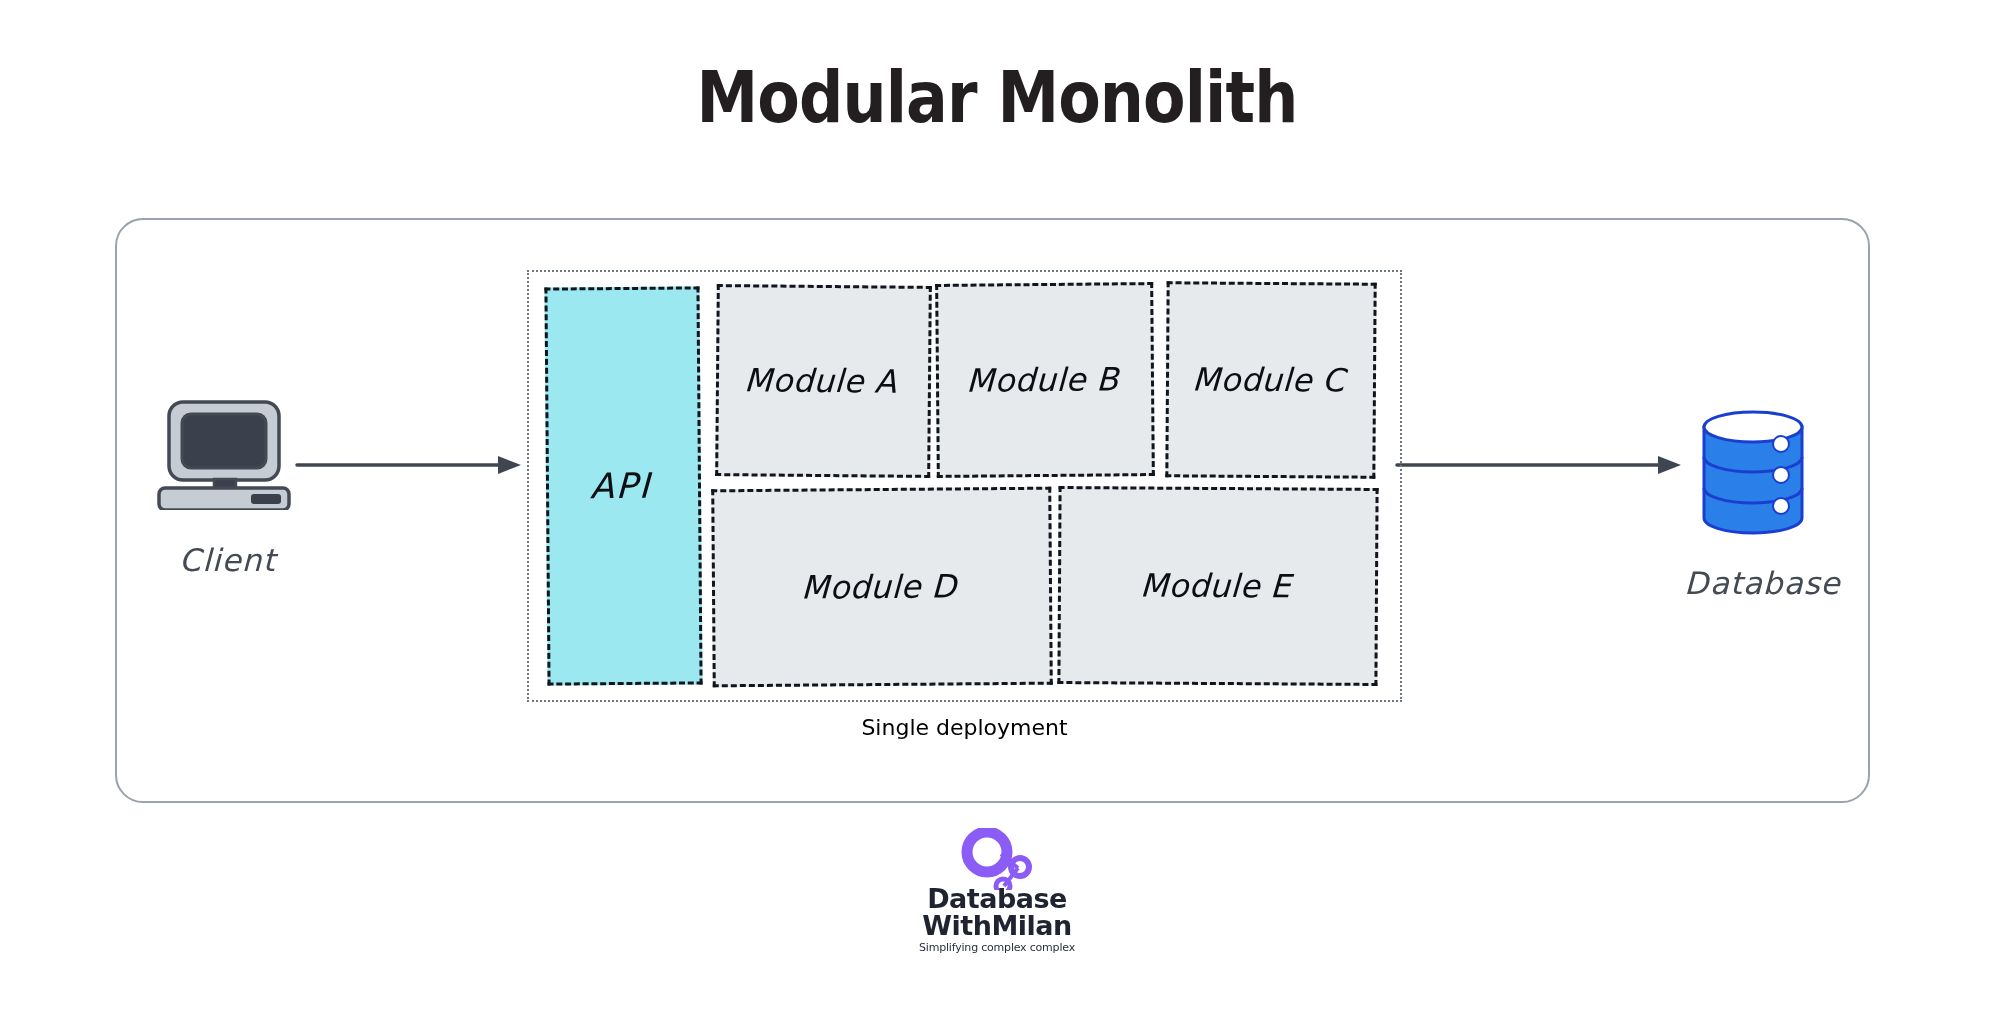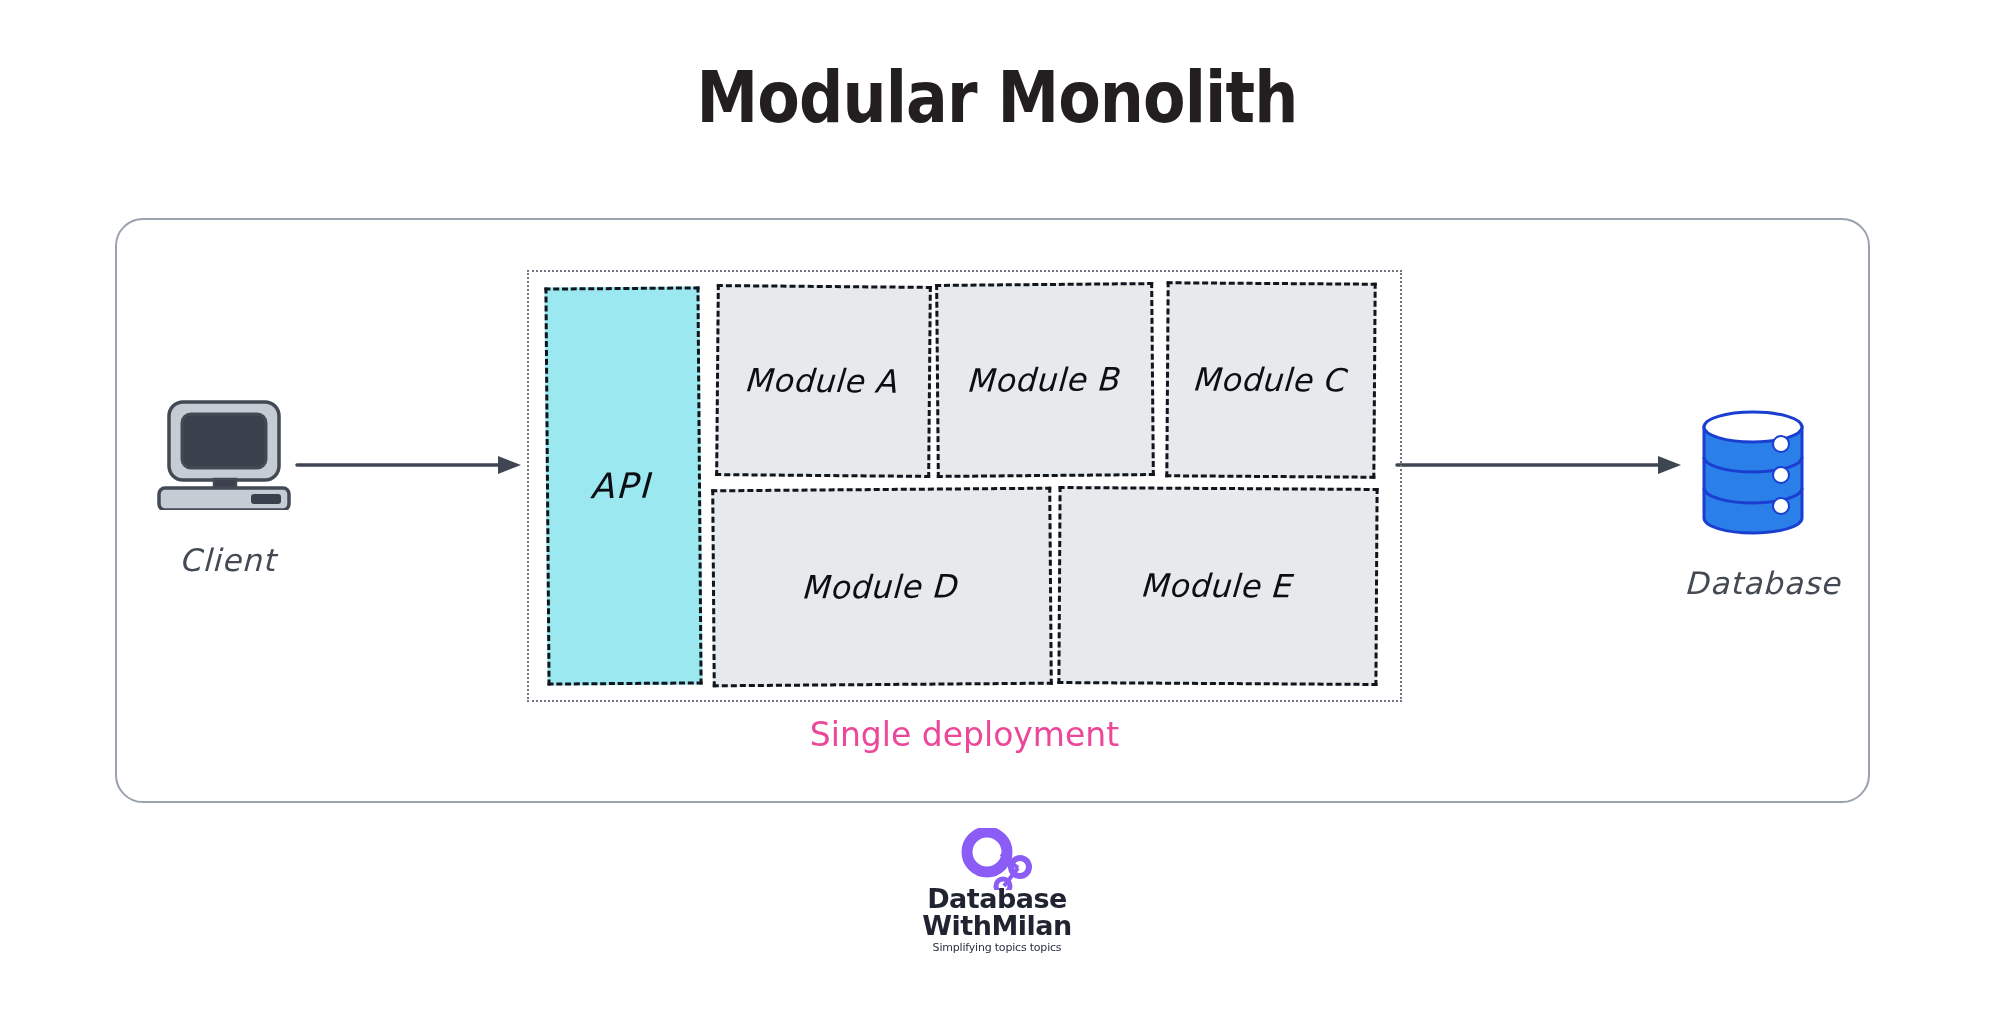"Single deployment" #deployment-caption { color: #ec4899 -> #000000; font-size: 33px -> 22px }
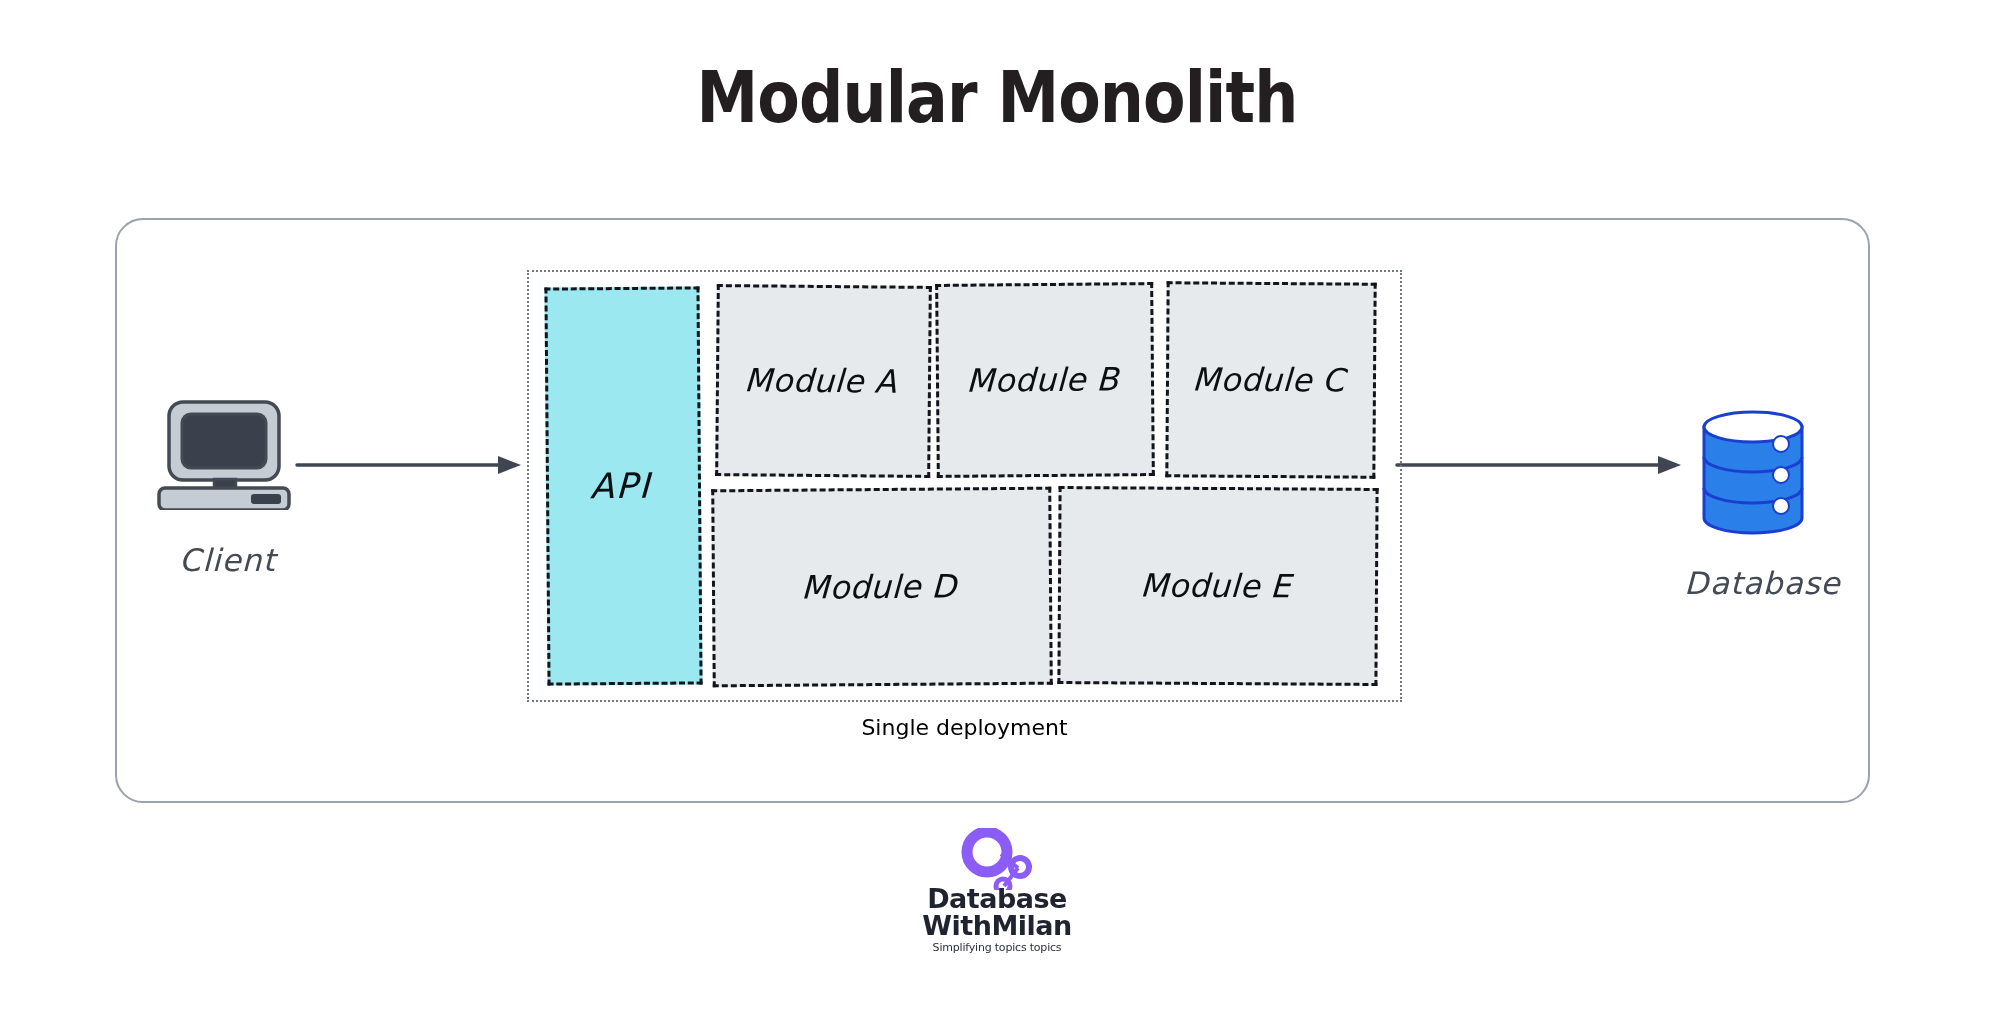"Simplifying topics topics" div { text: topics topics -> complex complex }
